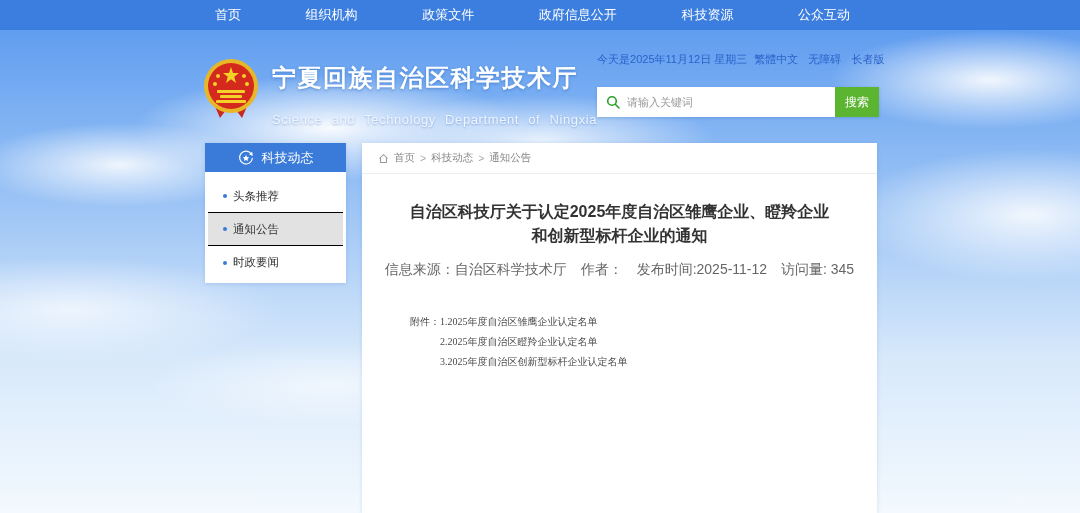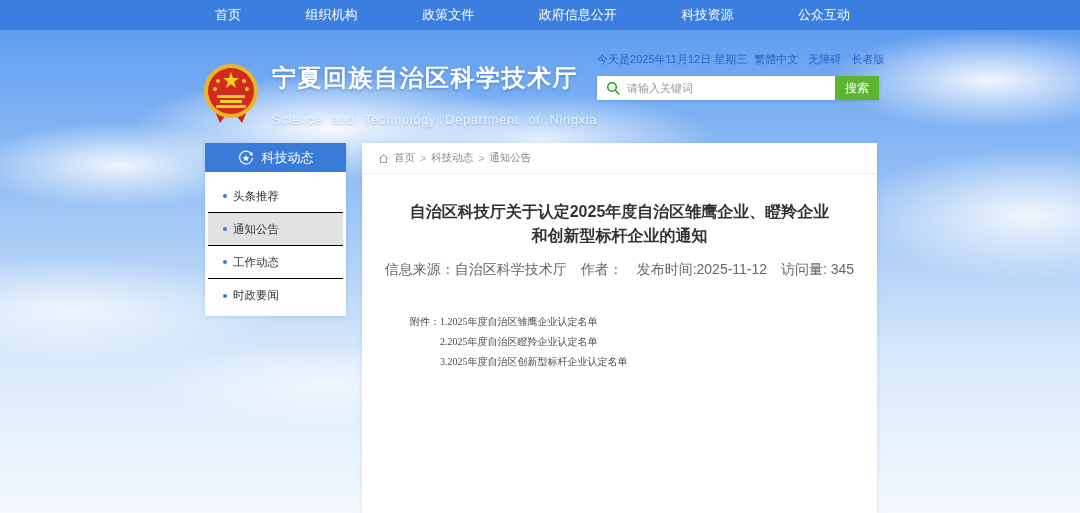"宁夏回族自治区科学技术厅" .brand { align-items: flex-end -> flex-start }
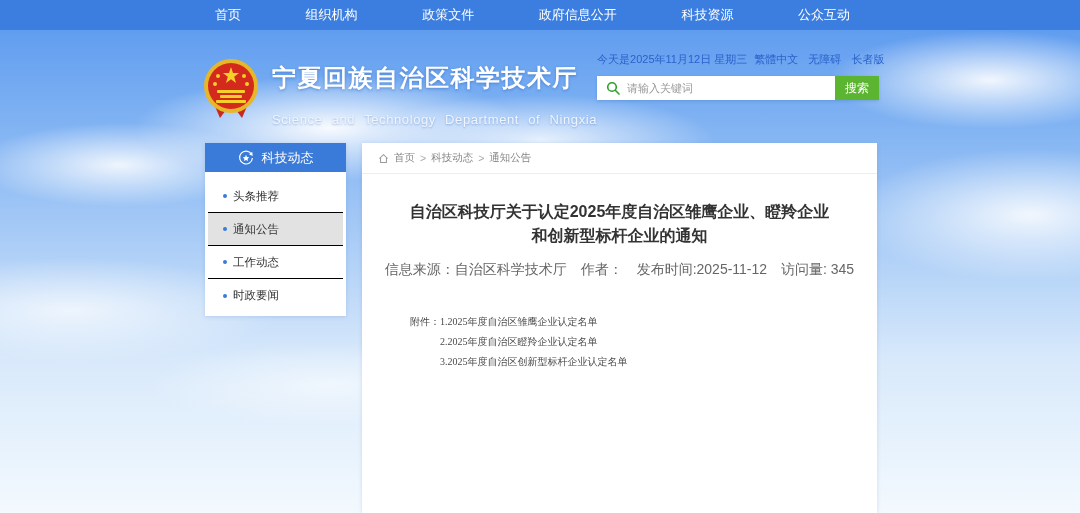"请输入关键词" .search-row { height: 24px -> 30px; margin-top: 9px -> 20px }
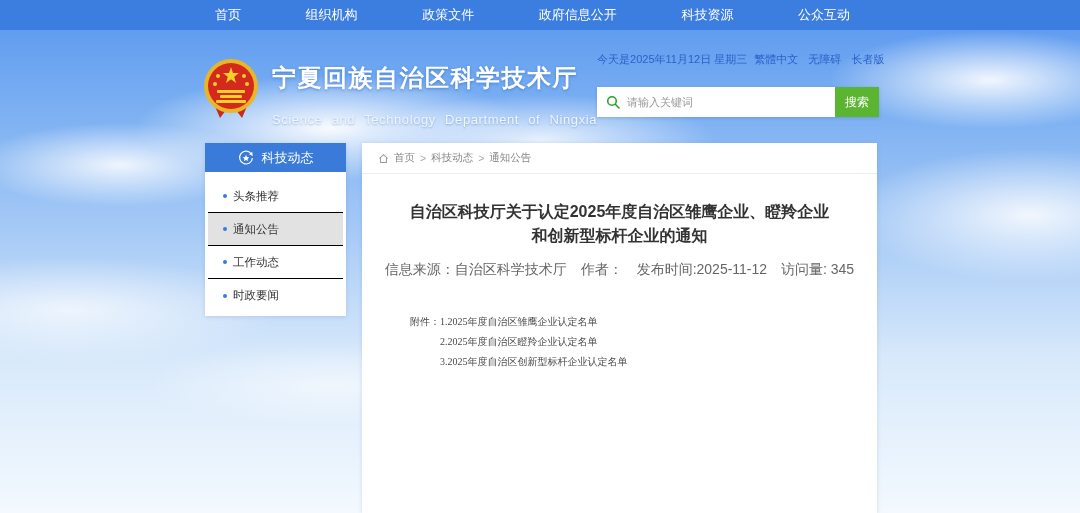"工作动态" div.sidebar-item { html: <div> <span></span> <span>工作动态</span> </div> -> none }
